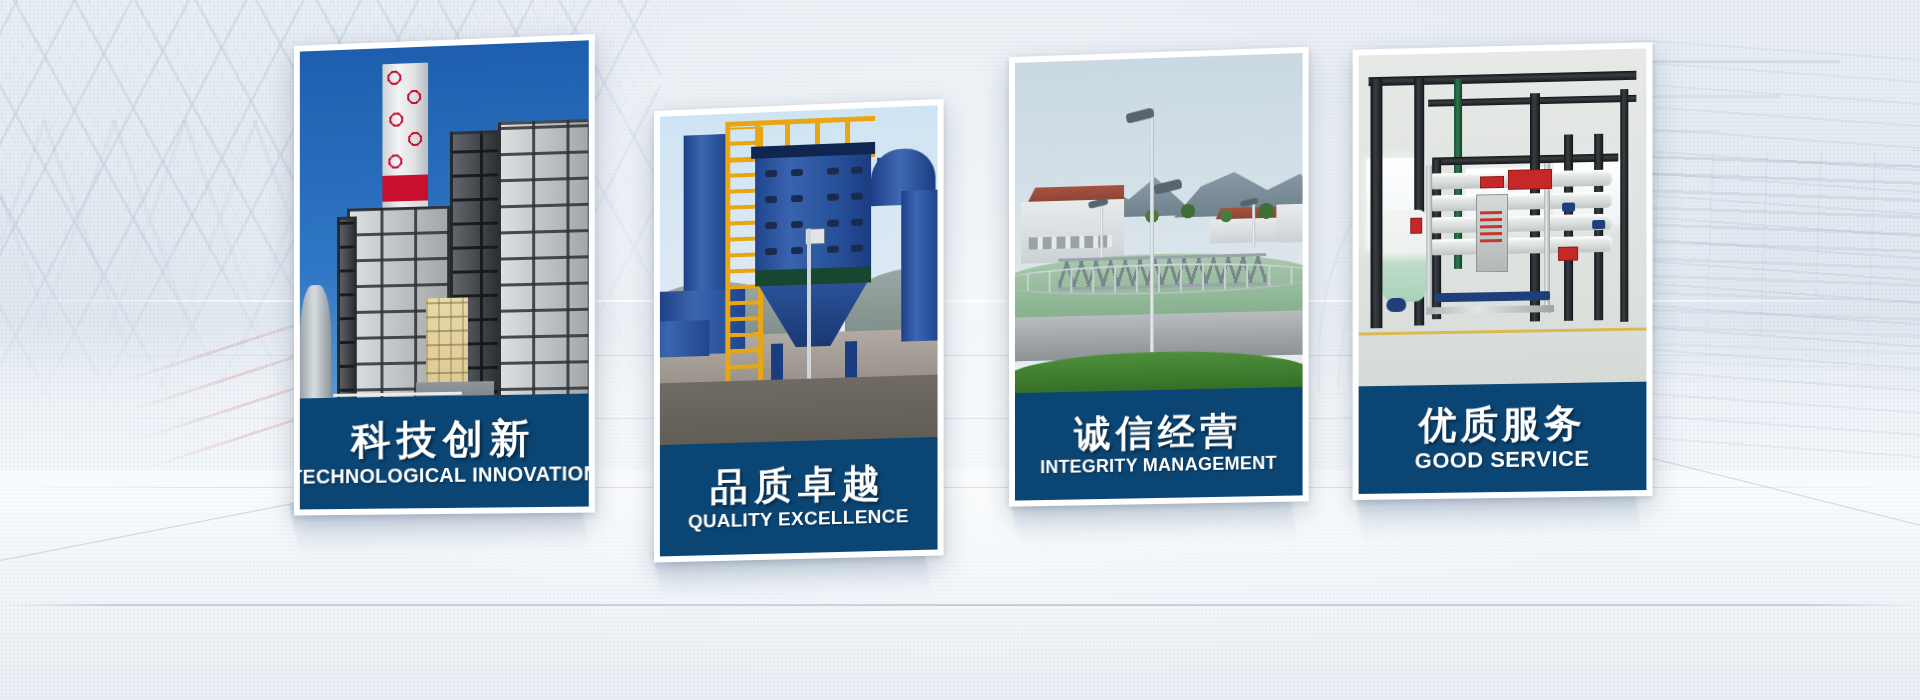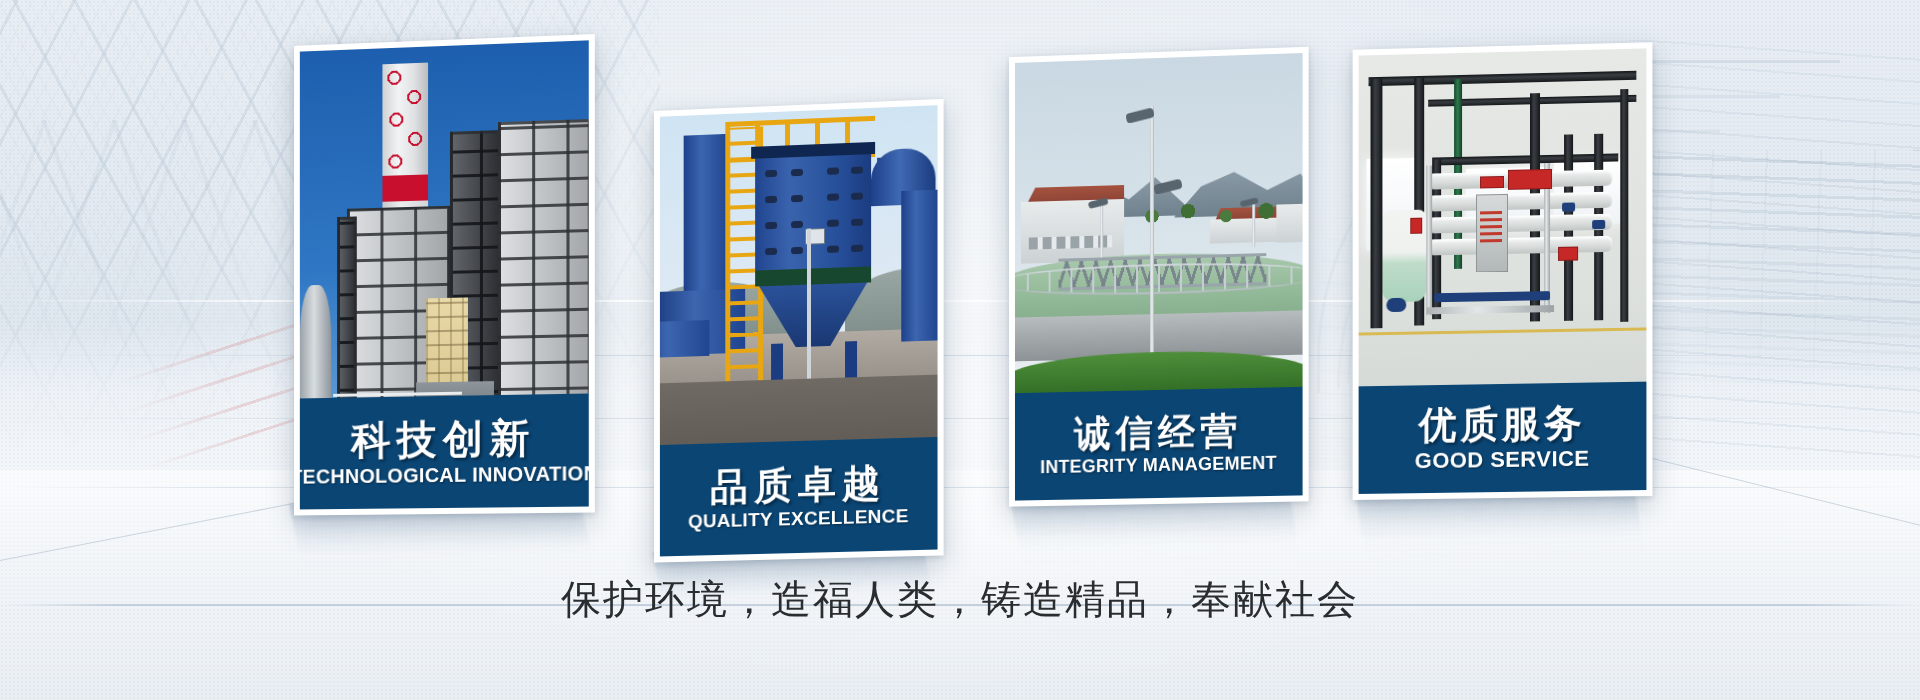"保护环境，造福人类，铸造精品，奉献社会" div { html: <div>保护环境，造福人类，铸造精品，奉献社会</div> -> none }
